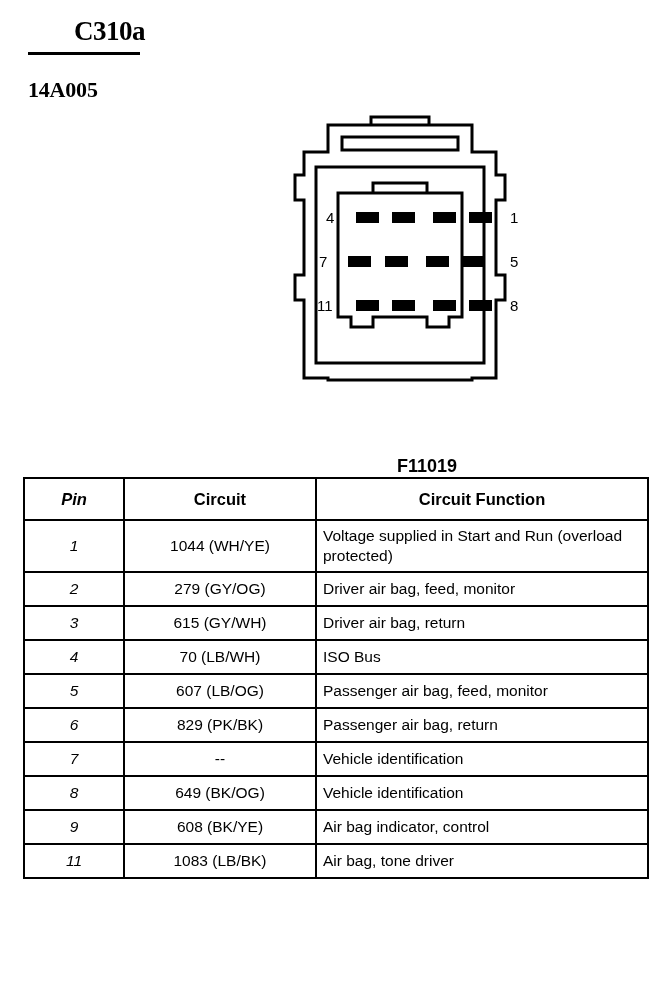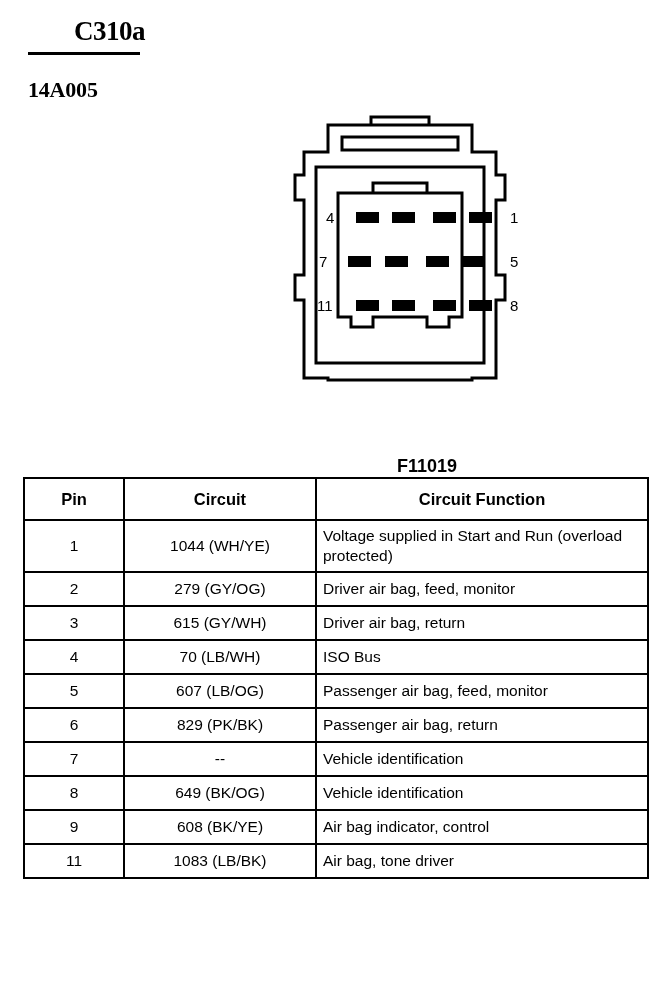"Pin" .col-pin { font-style: none -> italic }
